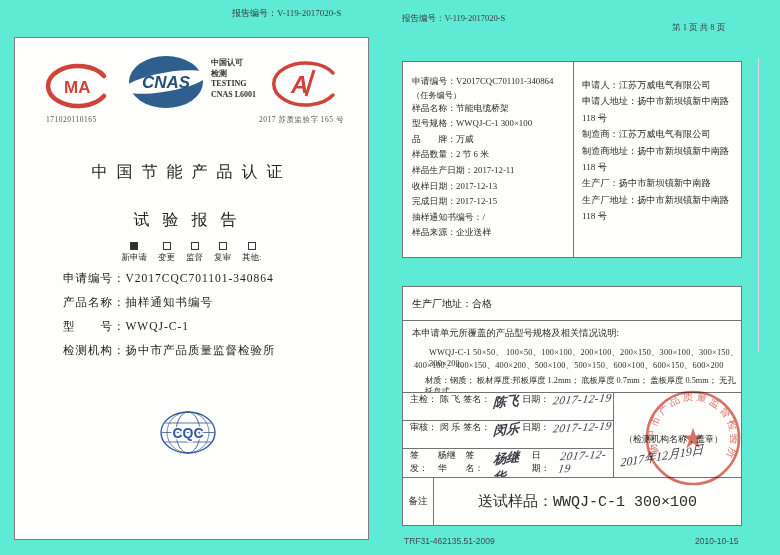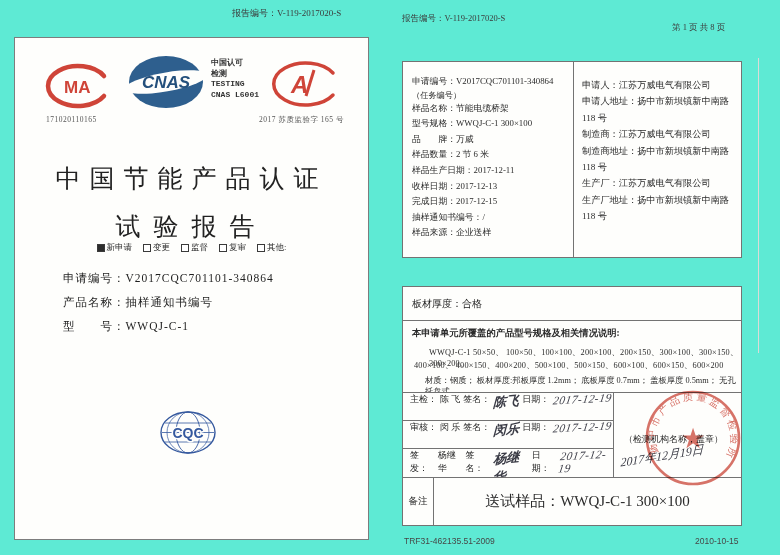"中国认可" .acc-block { font-family: Liberation Mono, monospace -> Liberation Serif, serif }
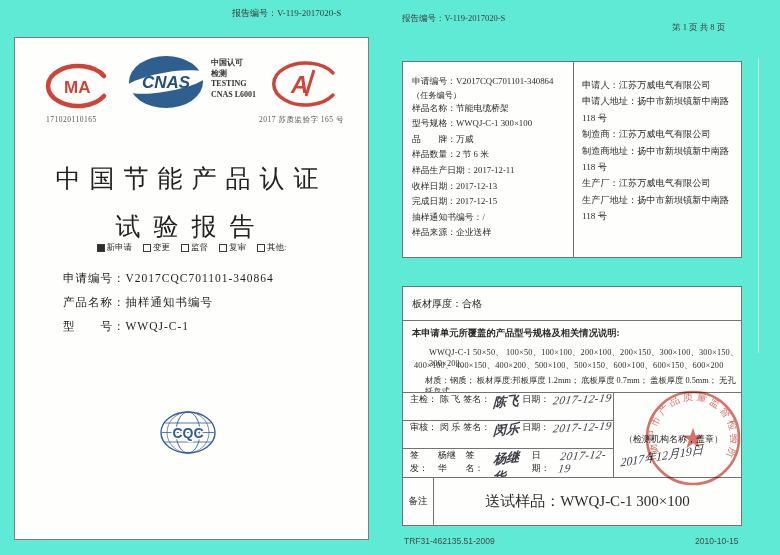"中国节能产品认证" .lp-title { font-size: 25px -> 16px }
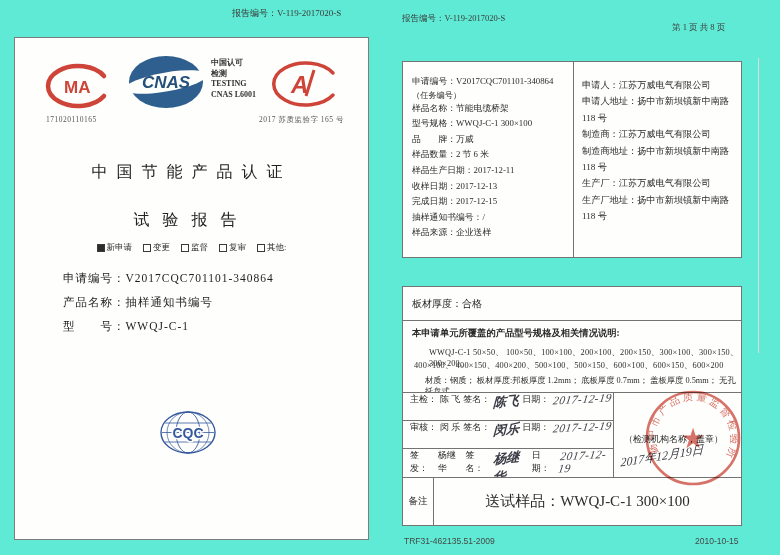"生产厂：江苏万威电气有限公司" div { text: 江苏万威电气有限公司 -> 扬中市新坝镇新中南路 }
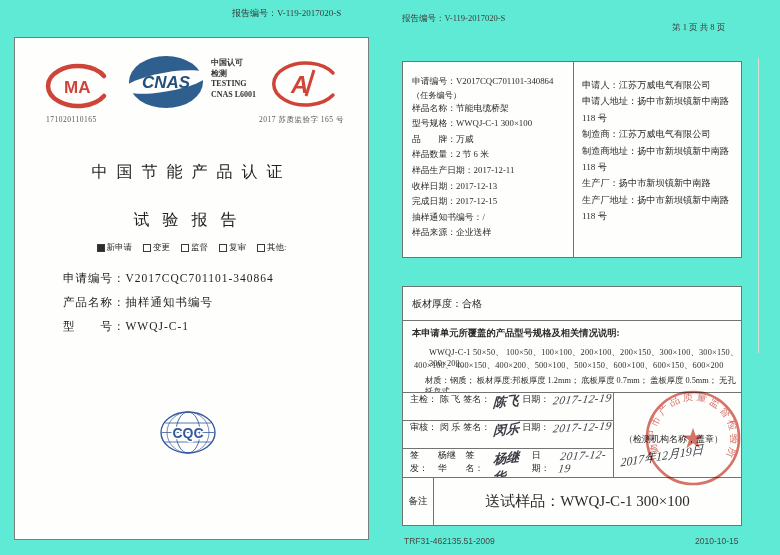"新申请" .cb-item { flex-direction: none -> column }
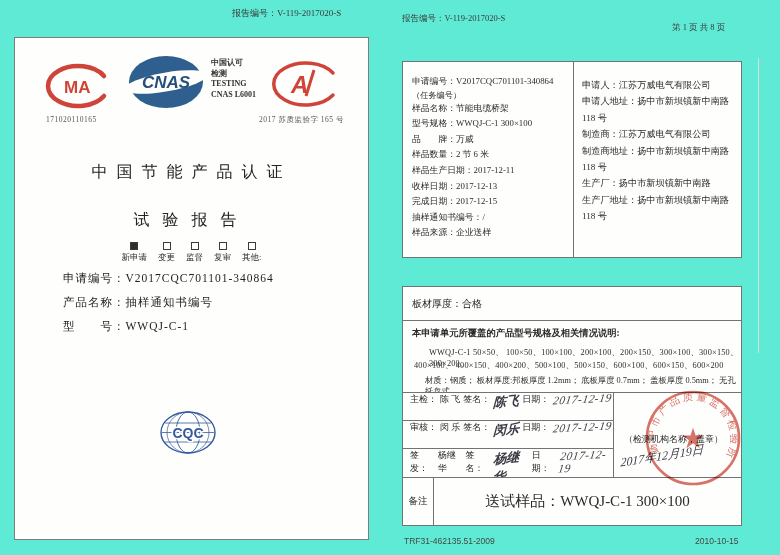"板材厚度：合格" span { text: 板材厚度 -> 生产厂地址 }
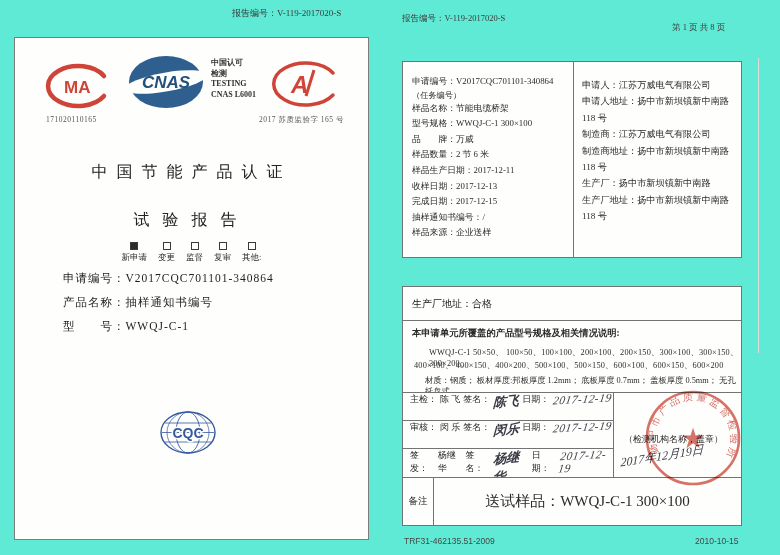"本申请单元所覆盖的产品型号规格及相关情况说明:" .cov-title { font-weight: bold -> none }
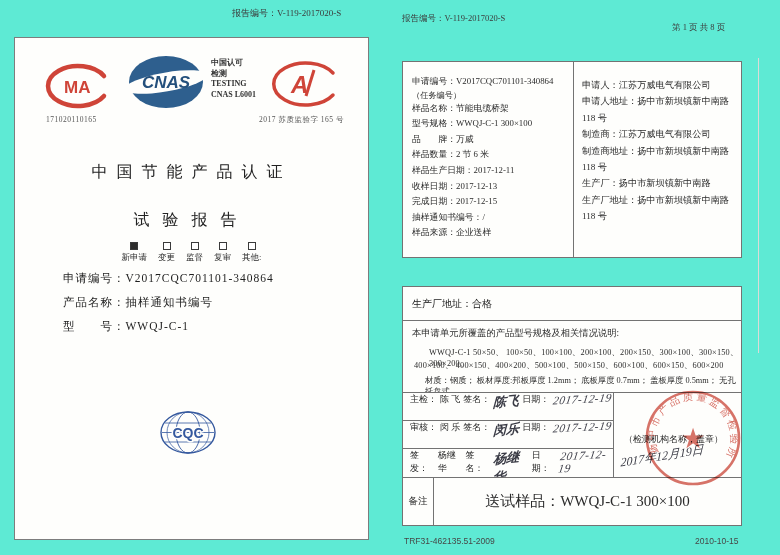"检测机构：扬中市产品质量监督检验所" div { html: none -> <div> <span>检测机构：</span><span>扬中市产品质量监督检验所</span> </div> }
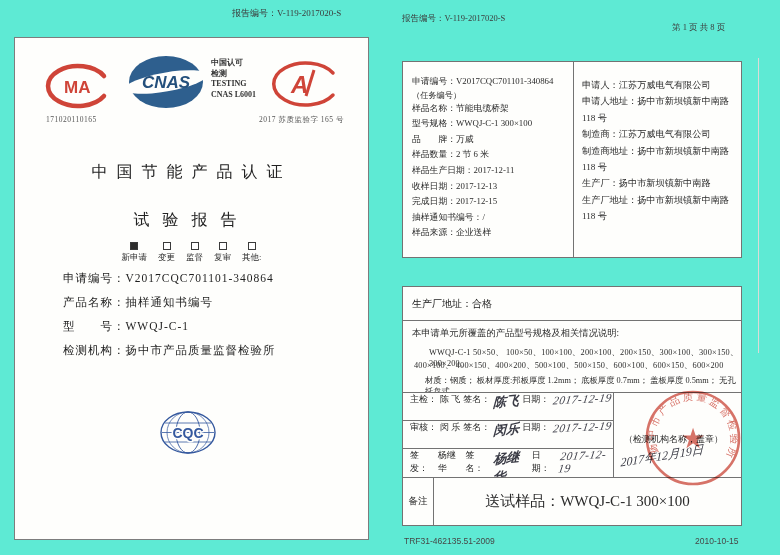"备注" .rp-remark { font-family: none -> Liberation Mono, monospace }
